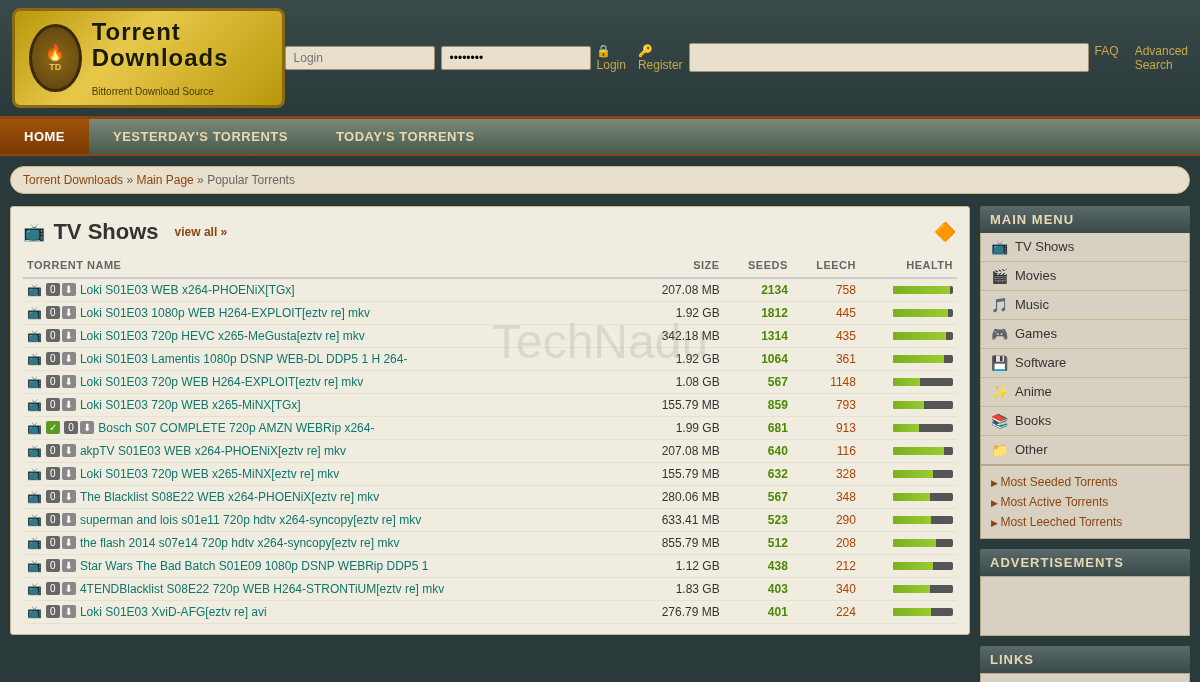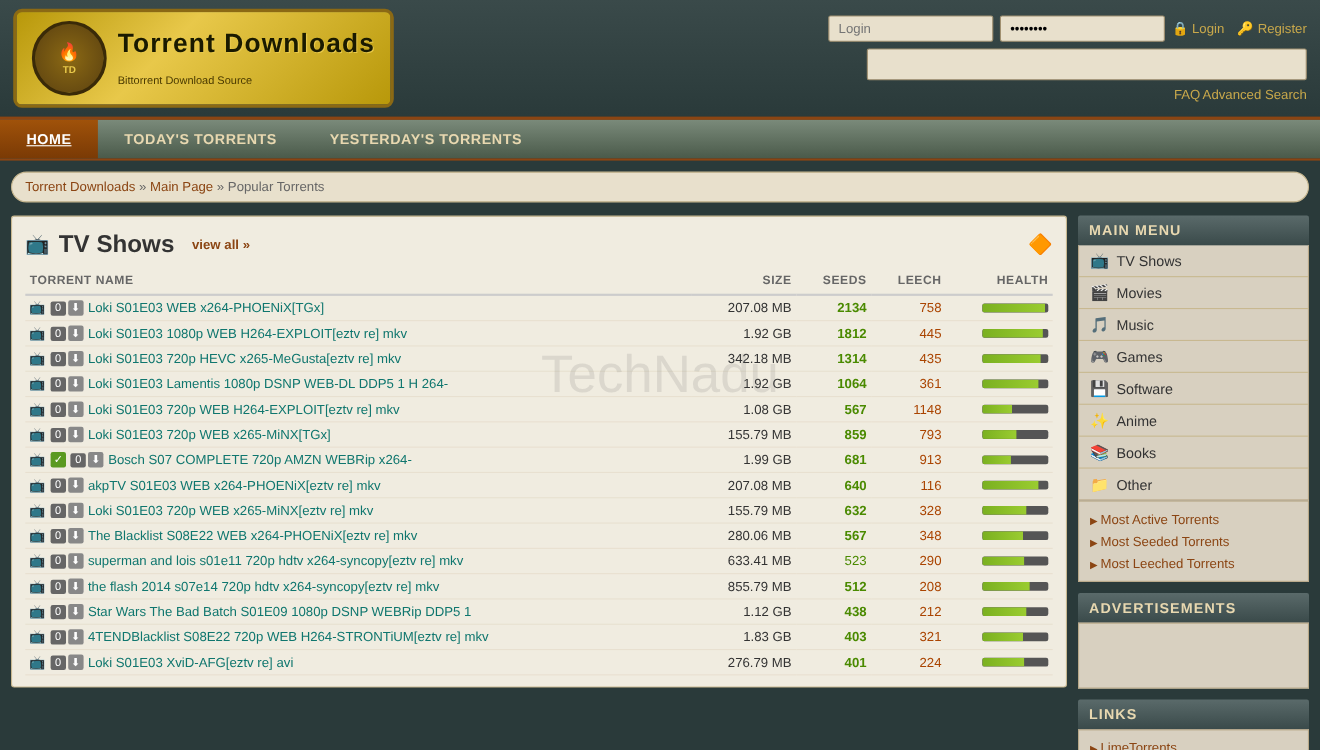"Login" .header-right { flex-direction: column -> row }
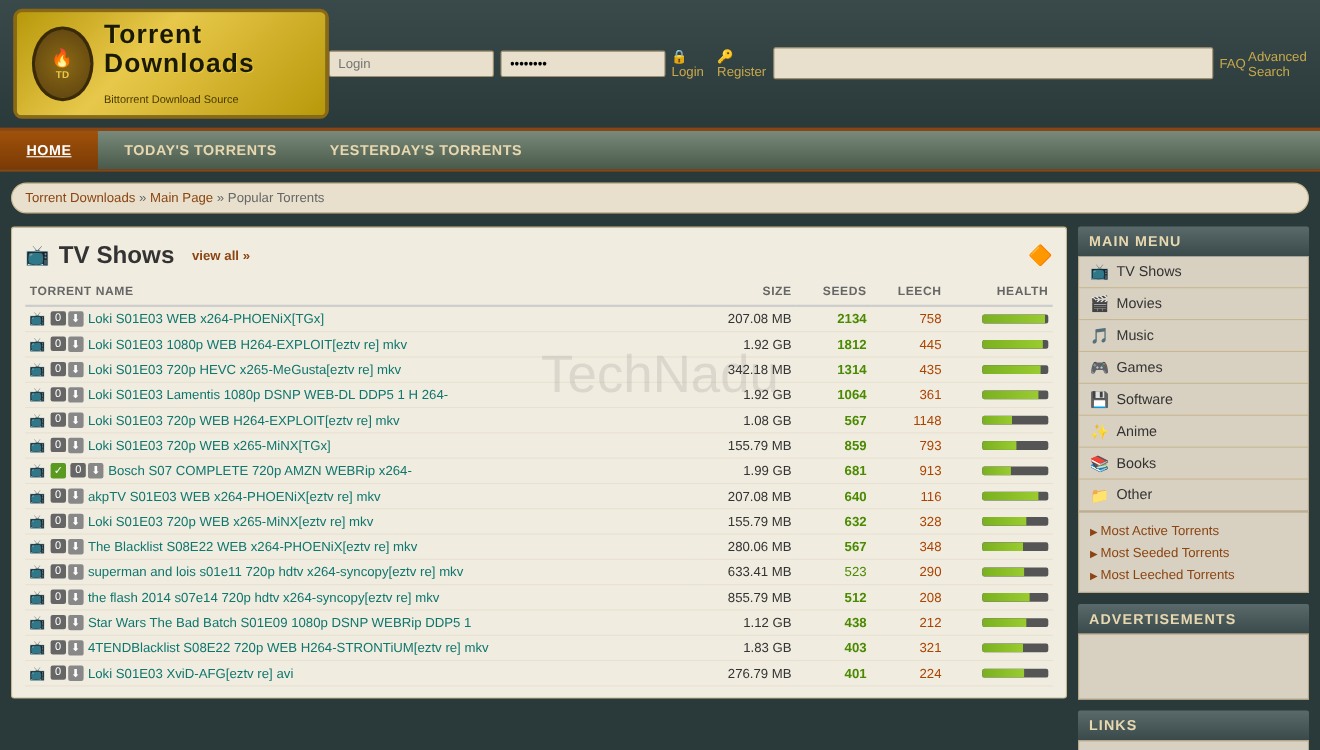"FAQ" .header-links-row { align-items: center -> none; gap: 2px -> 16px }
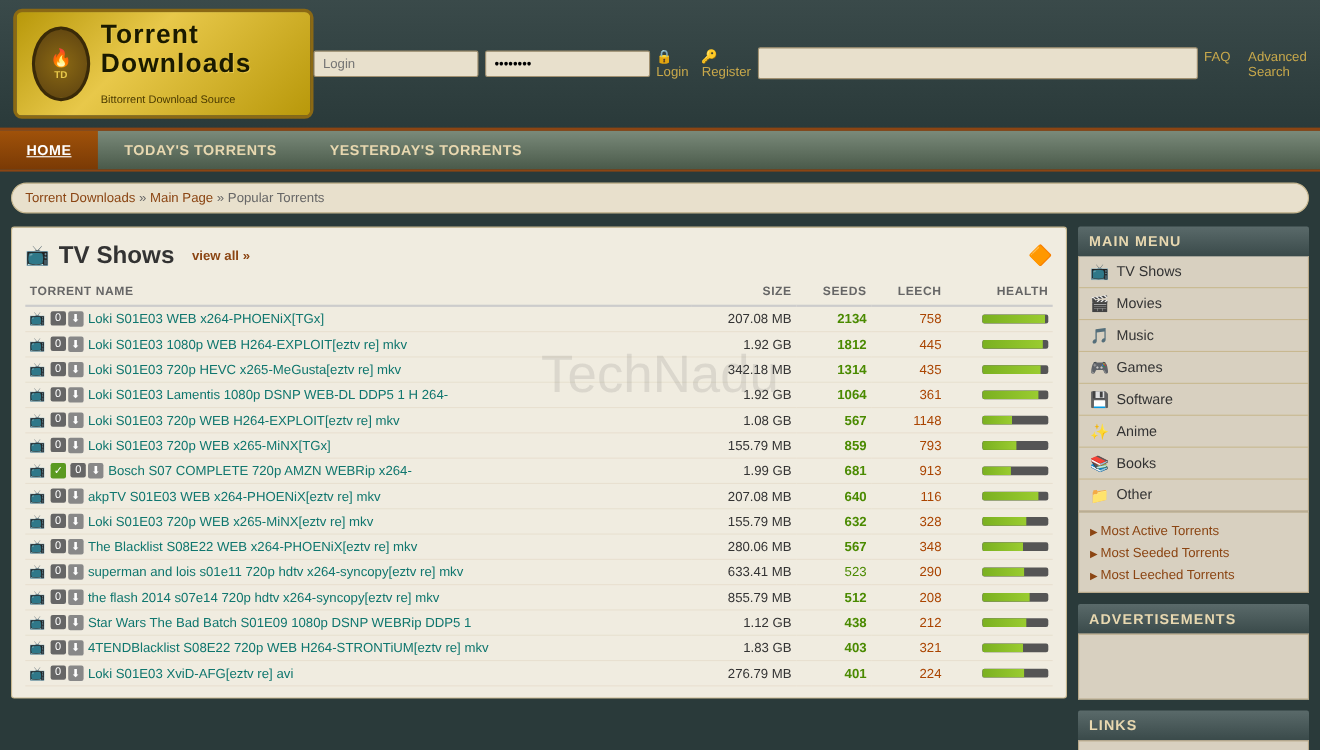"HOME" .nav-item.active { text-decoration: underline -> none }
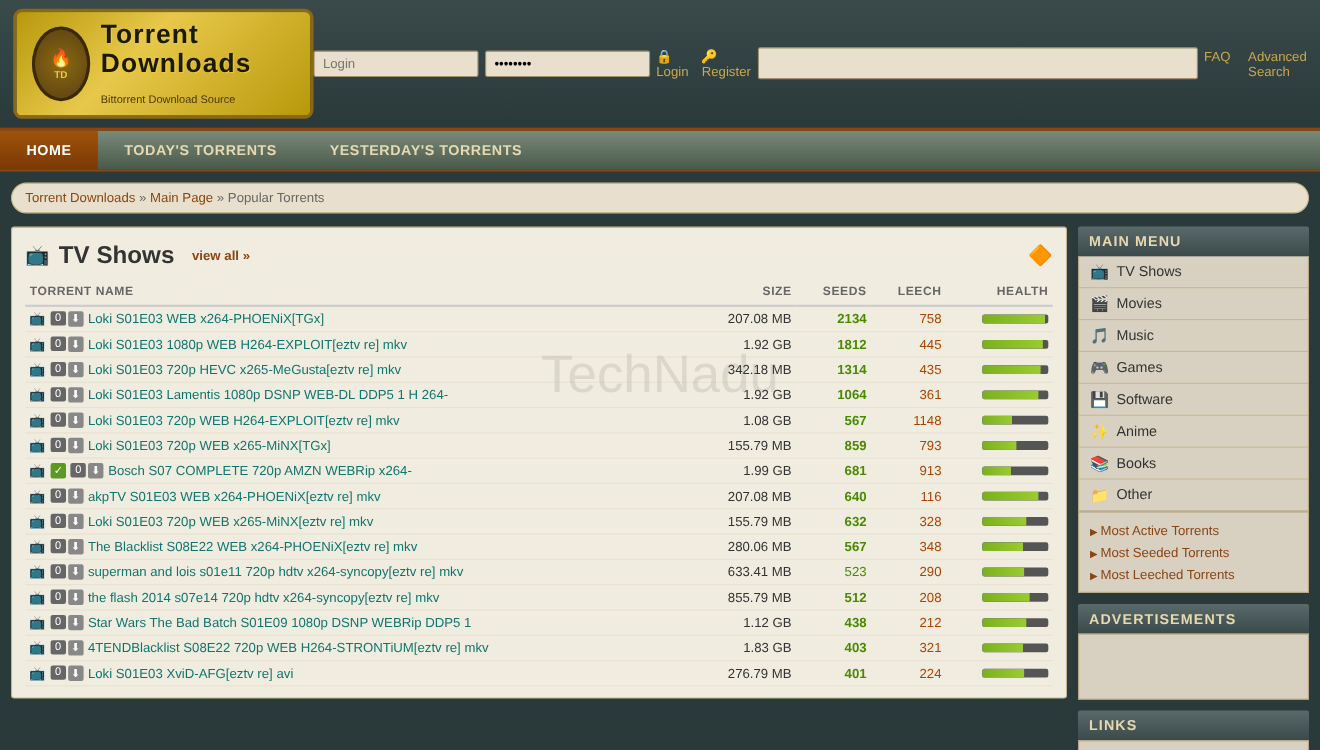"TODAY'S TORRENTS" a.nav-item { order: before "YESTERDAY'S TORRENTS" -> after "YESTERDAY'S TORRENTS" }
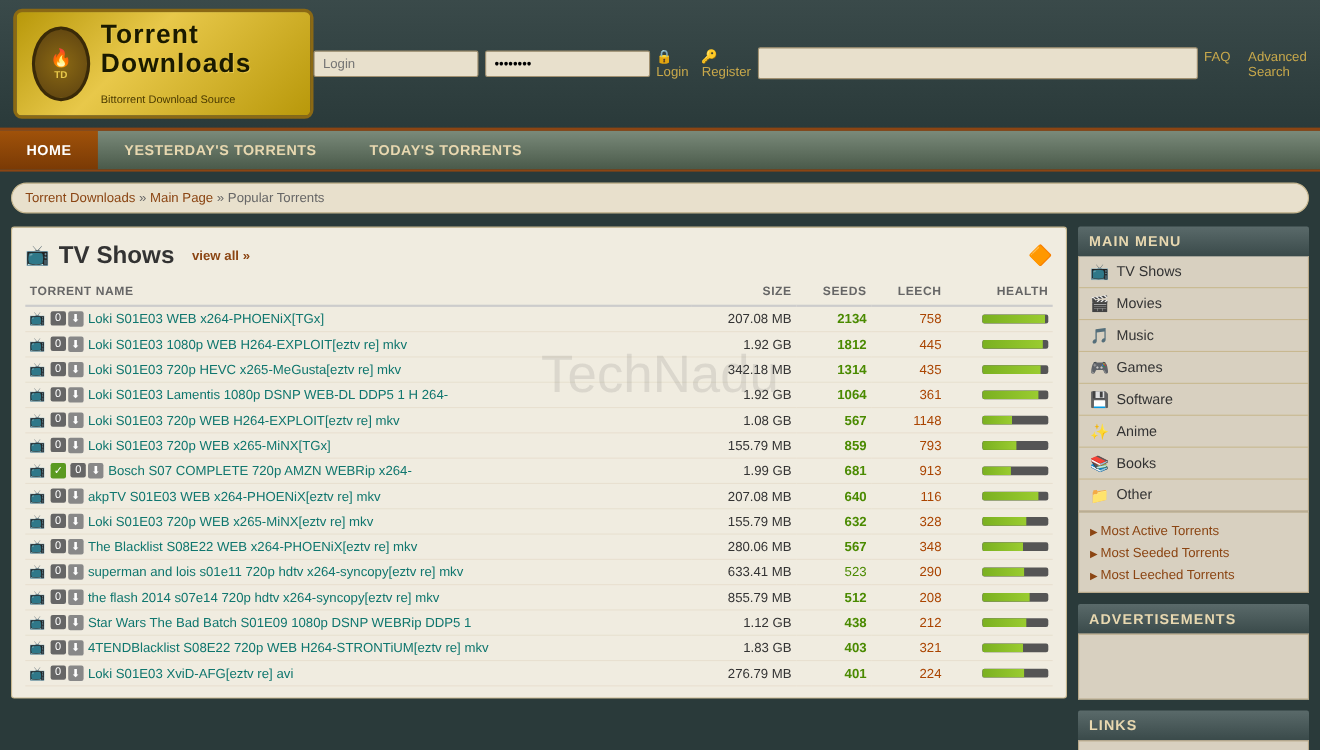"Most Active Torrents" a { order: before "Most Seeded Torrents" -> after "Most Seeded Torrents" }
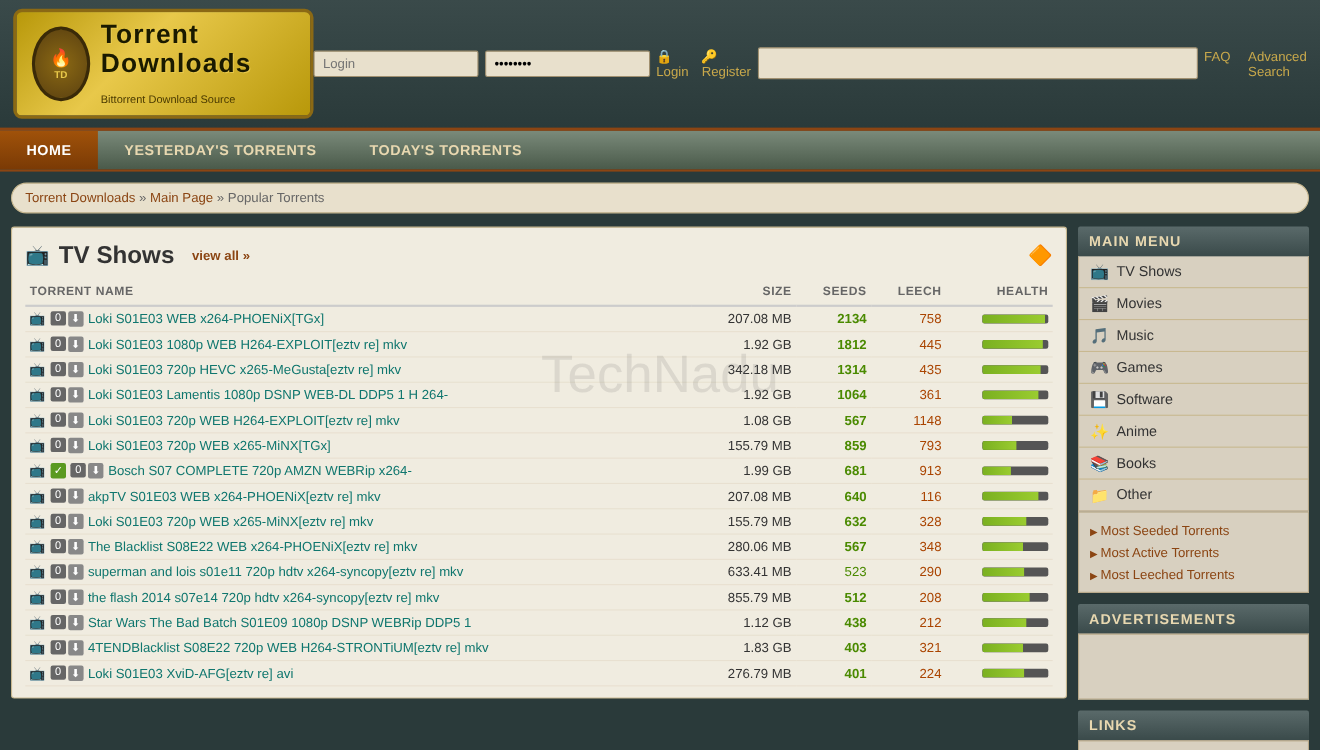"523" td.right { font-weight: normal -> bold }
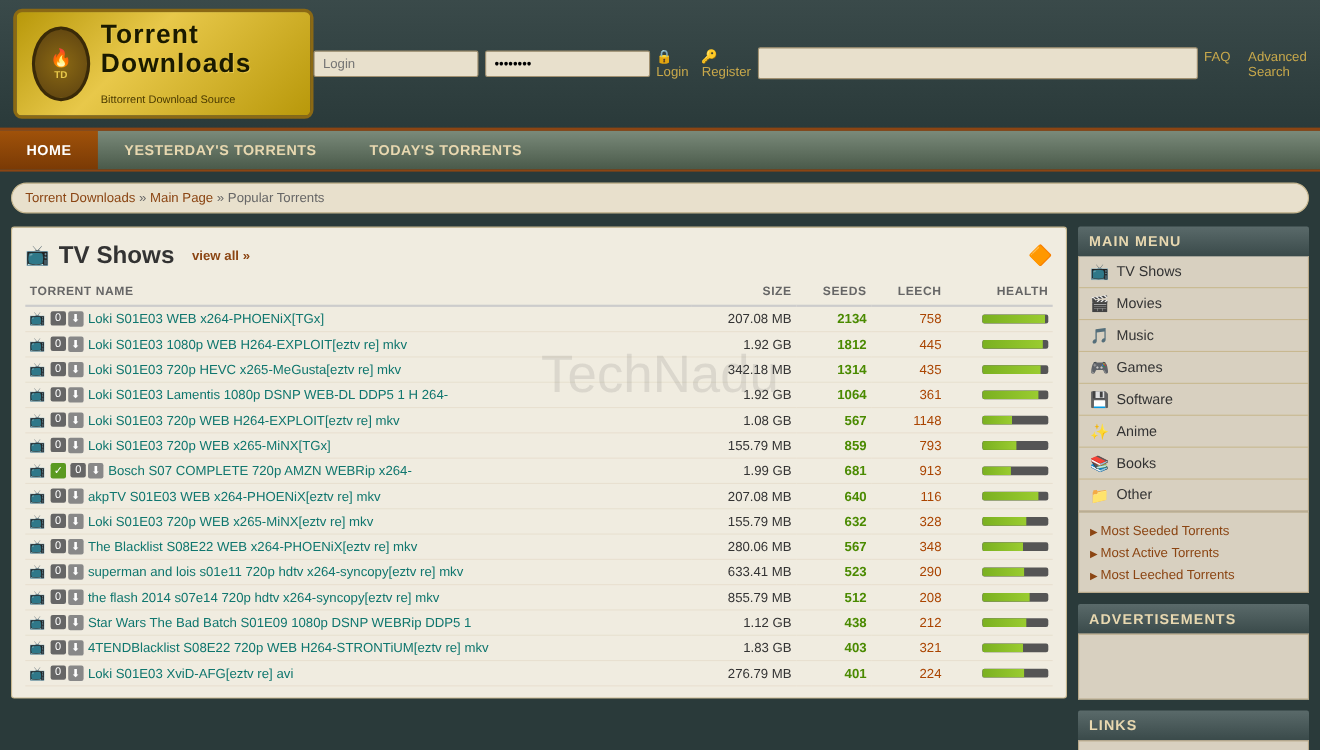"321" td.right { text: 321 -> 340 }
